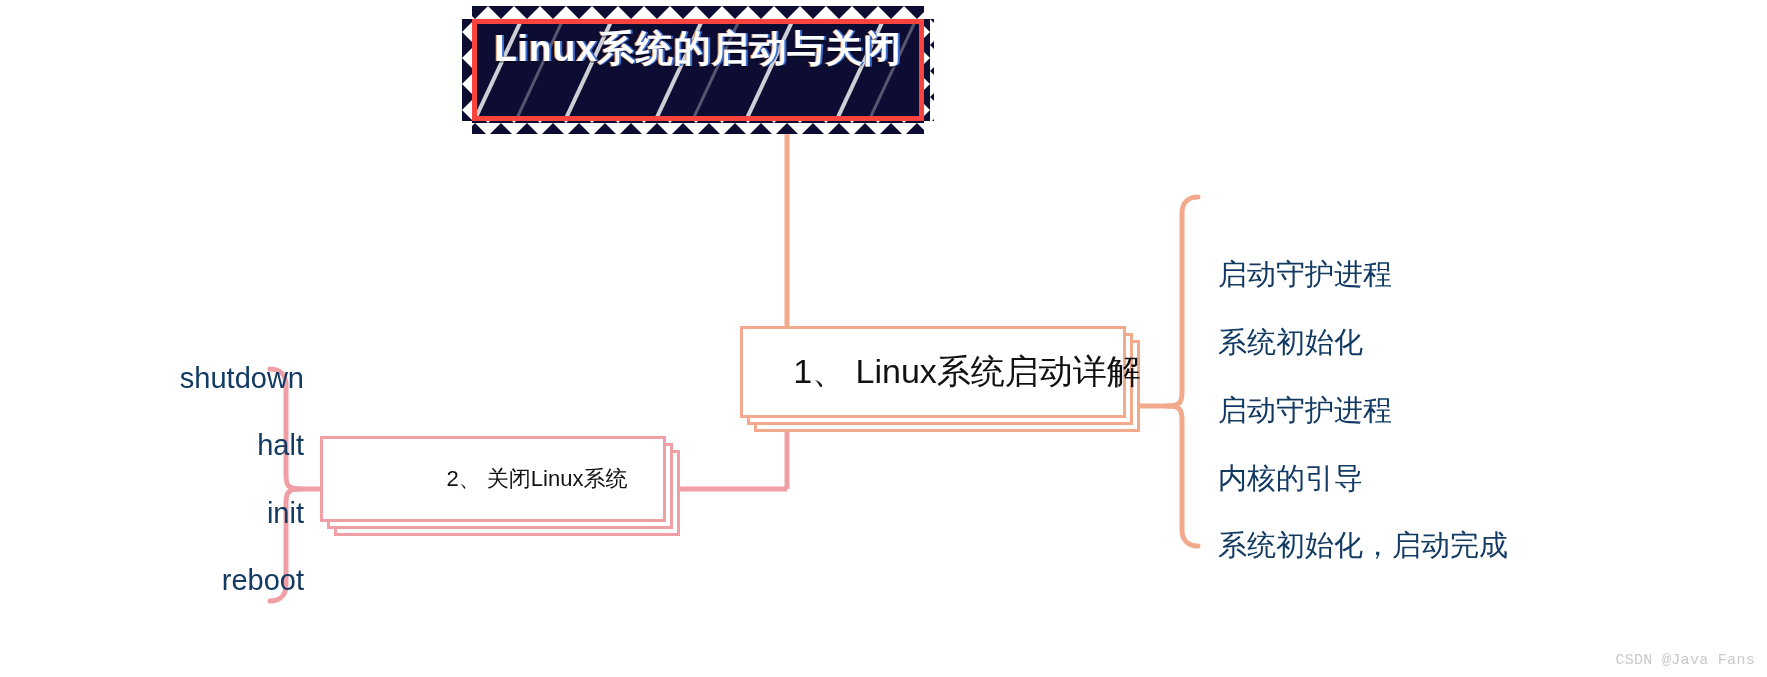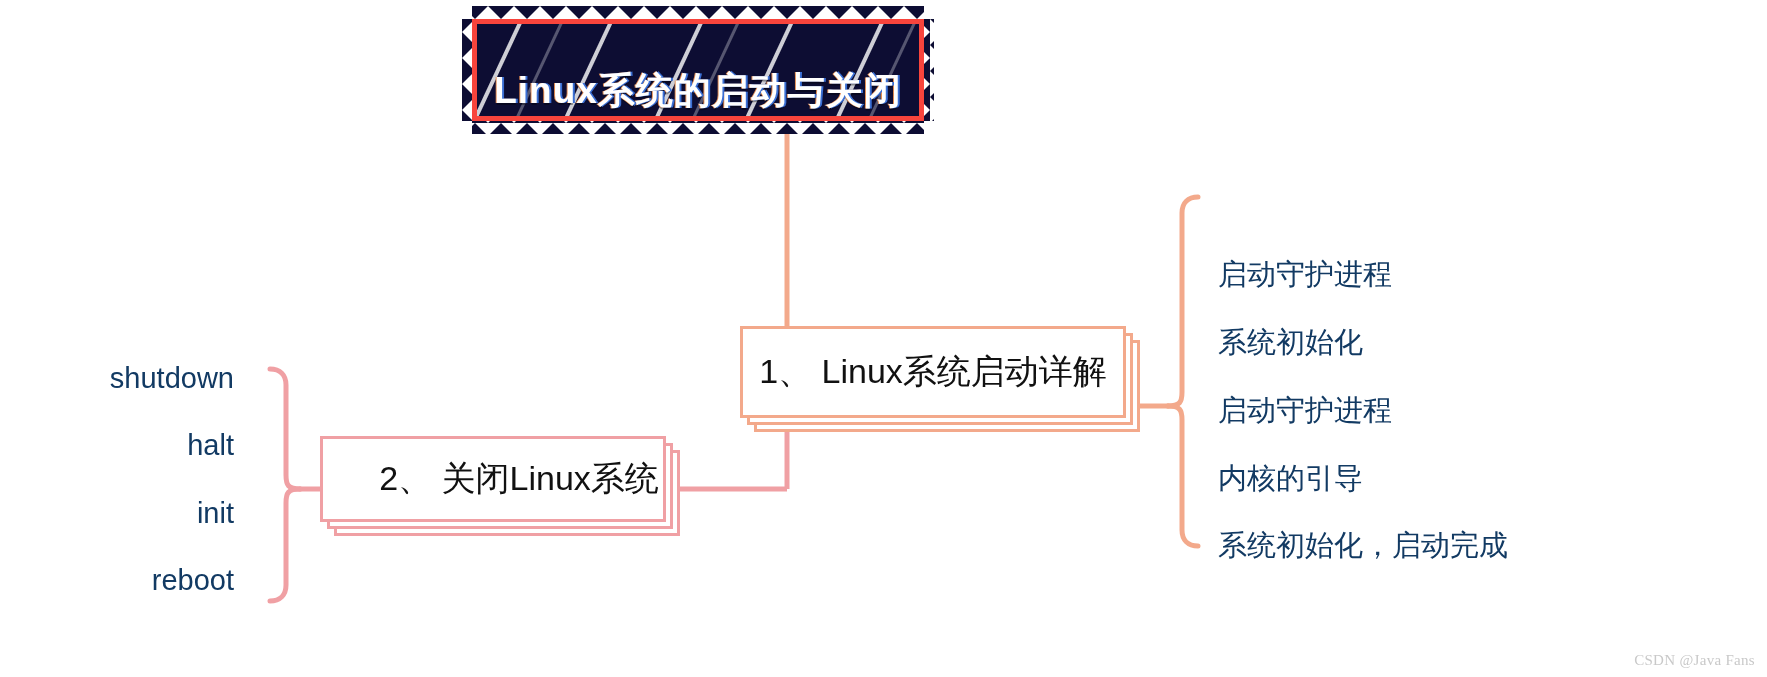"Linux系统的启动与关闭" .root-box { align-items: flex-end -> flex-start }
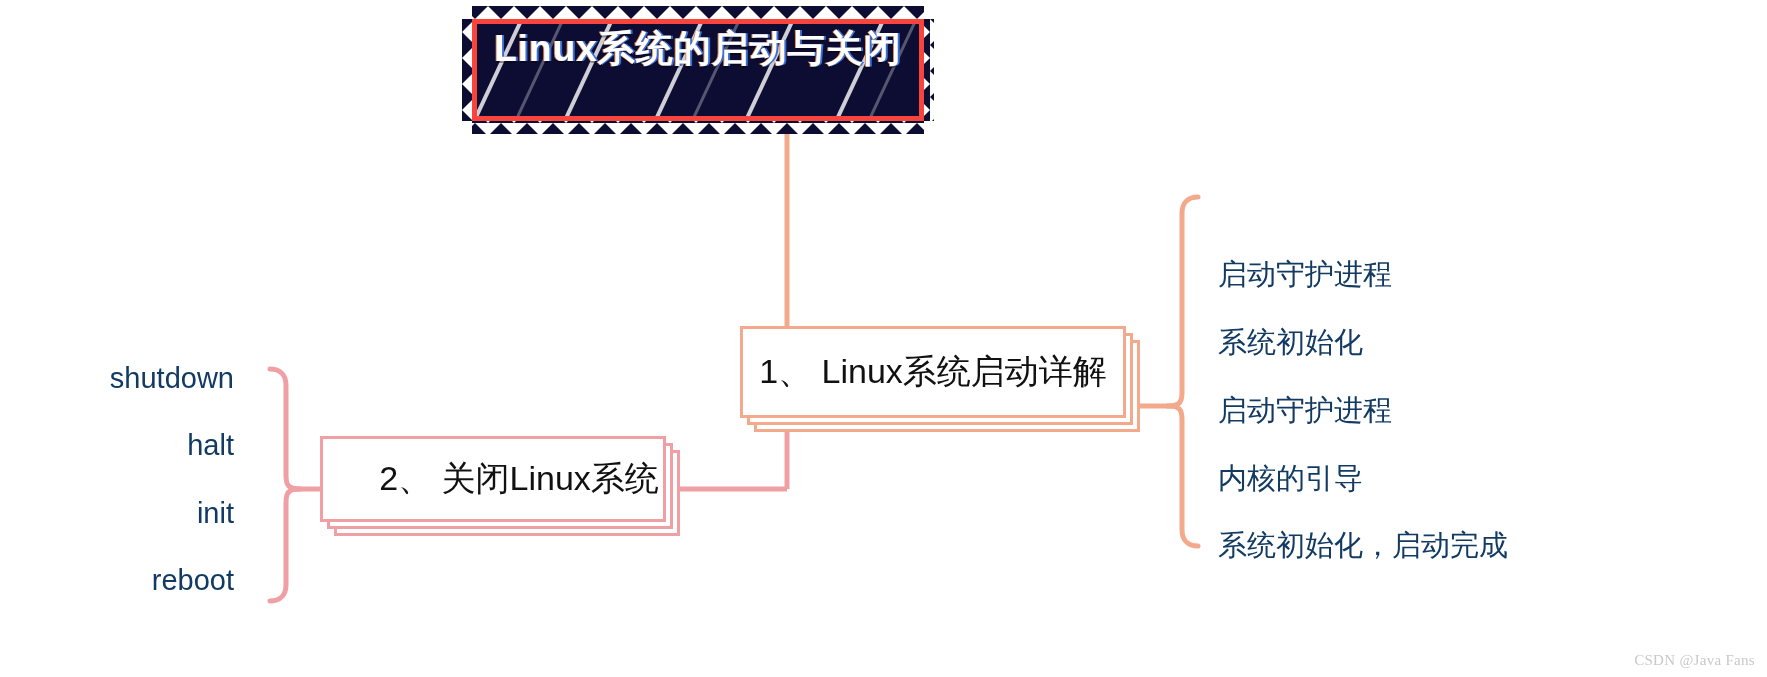"shutdown" .leaf-left { right: 1533px -> 1463px }
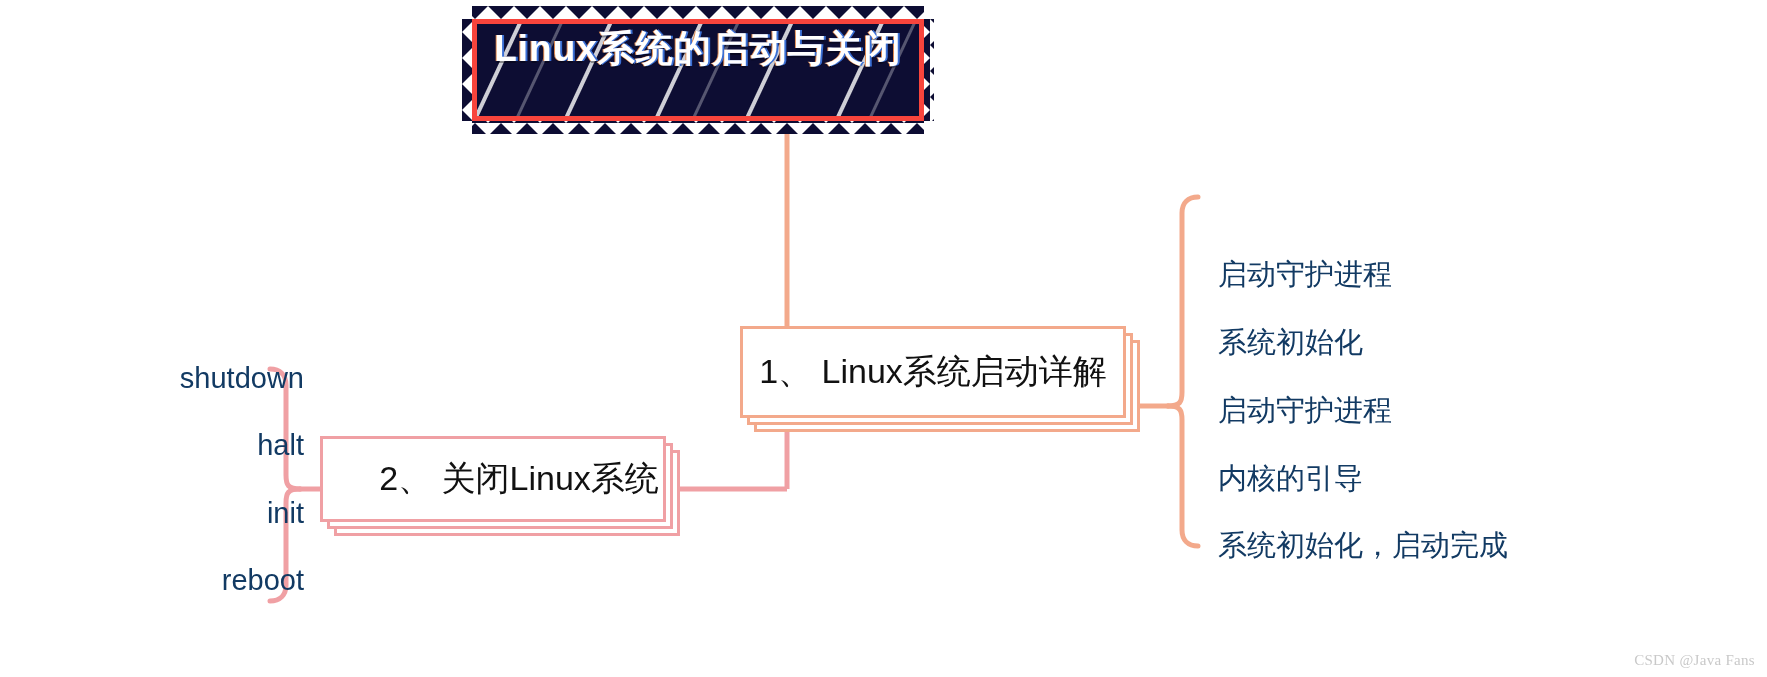"1、 Linux系统启动详解" #node1 .label { padding-left: none -> 34px }
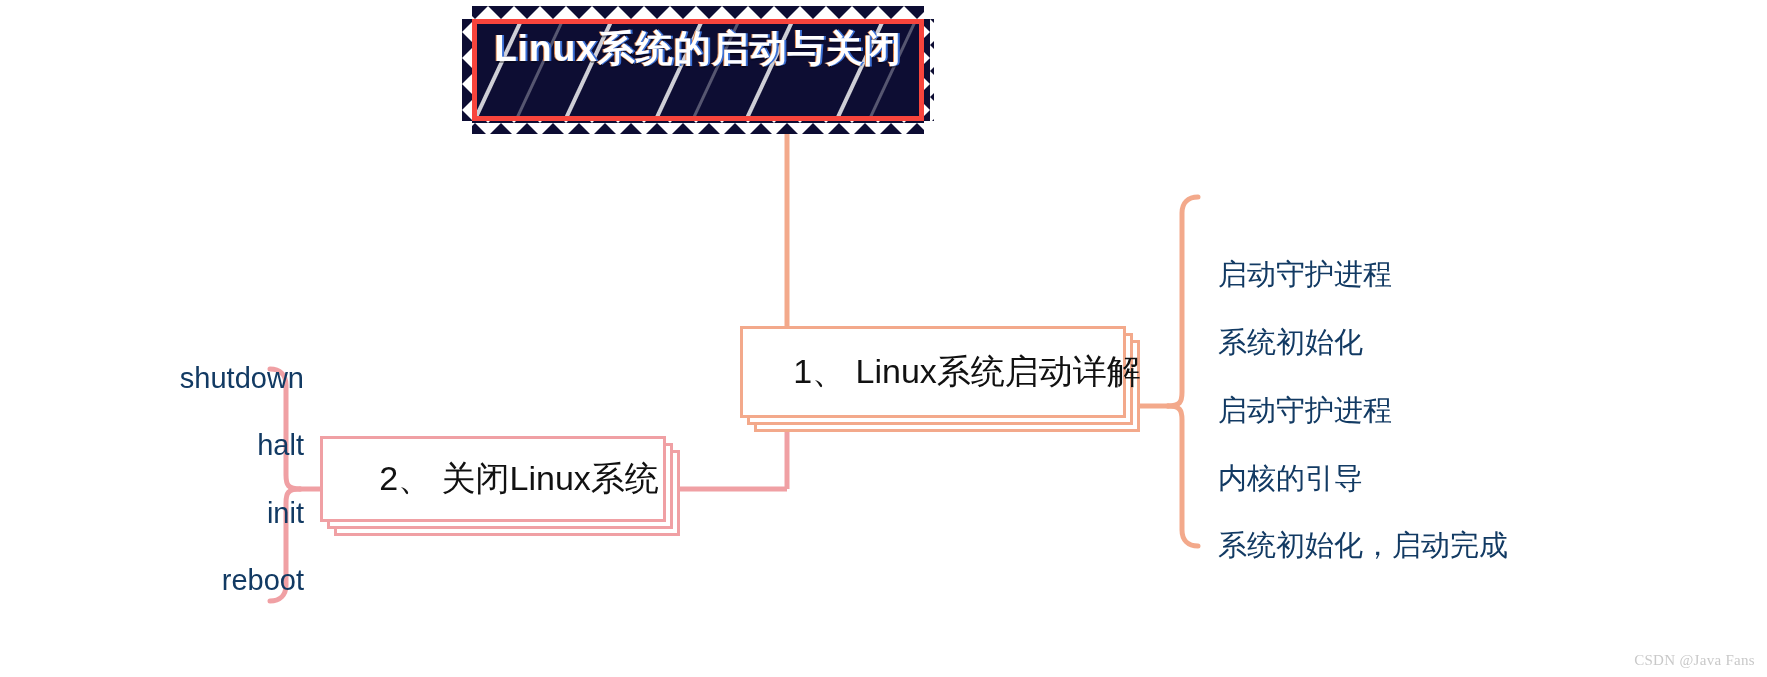"2、 关闭Linux系统" #node2 .label { font-size: 34px -> 22px; margin-left: none -> 18px }
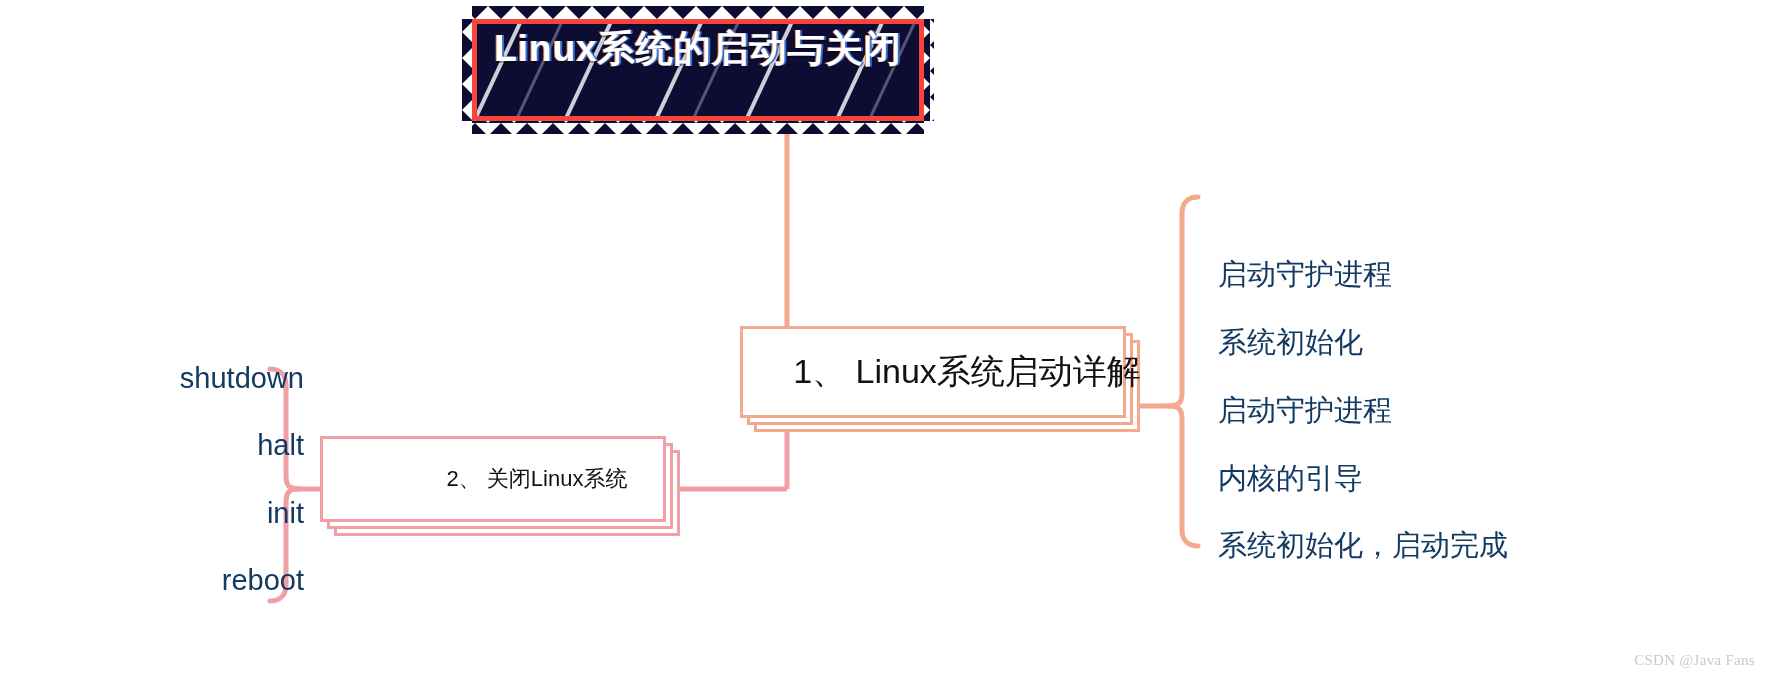"CSDN @Java Fans" #watermark { font-family: Liberation Serif, serif -> Liberation Mono, monospace }
